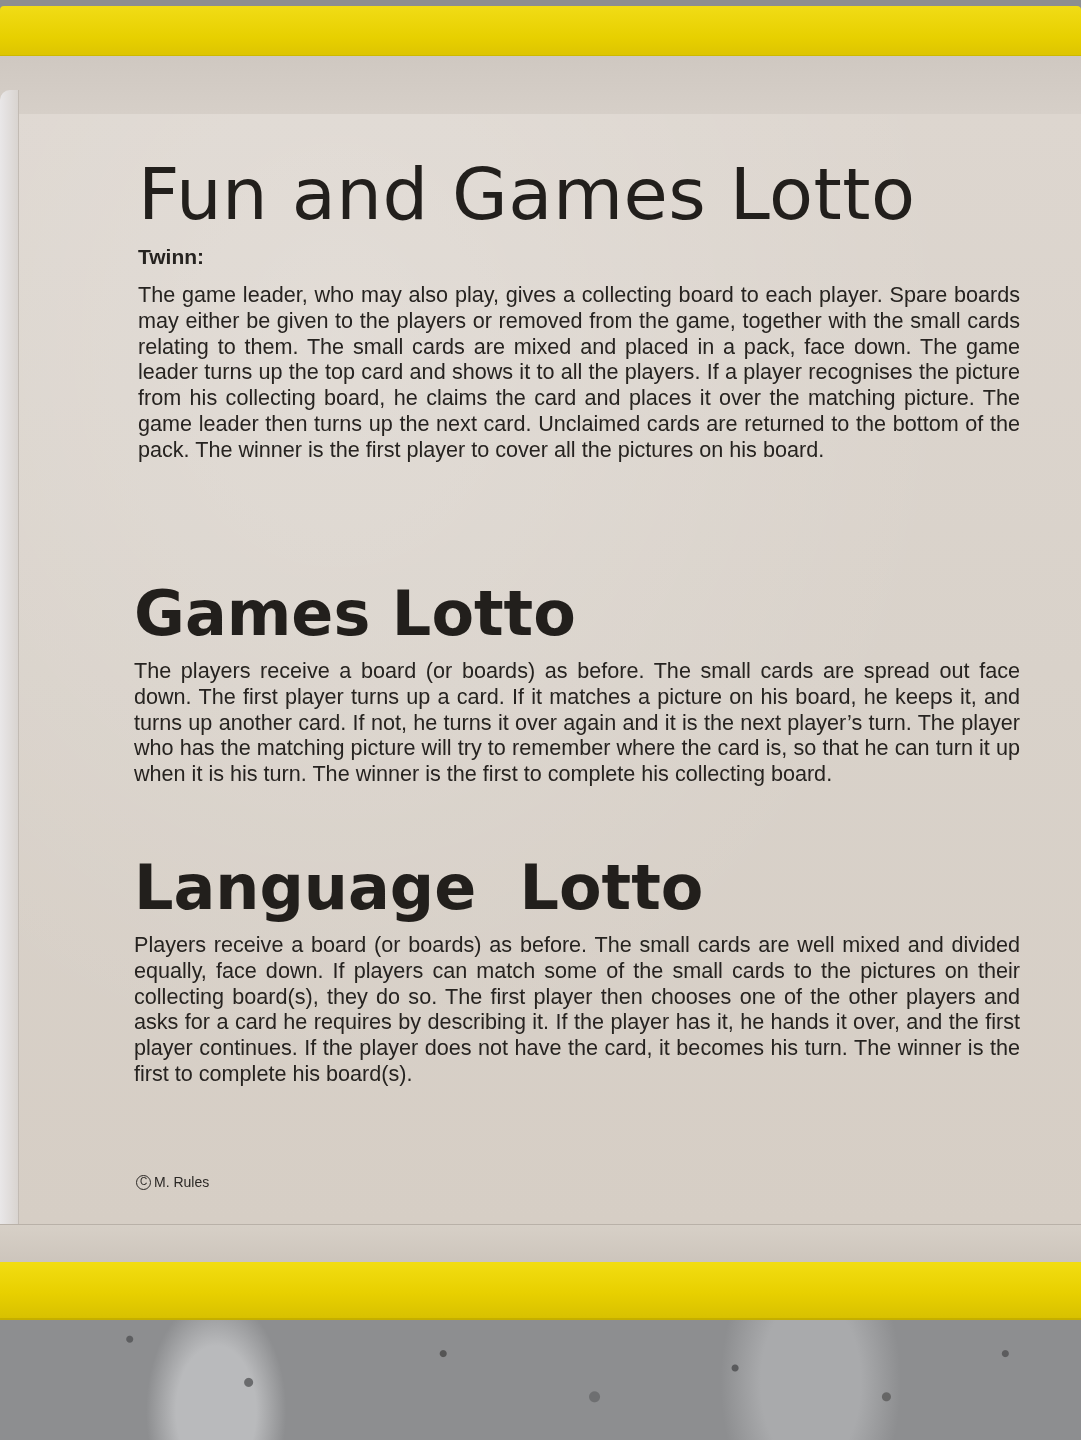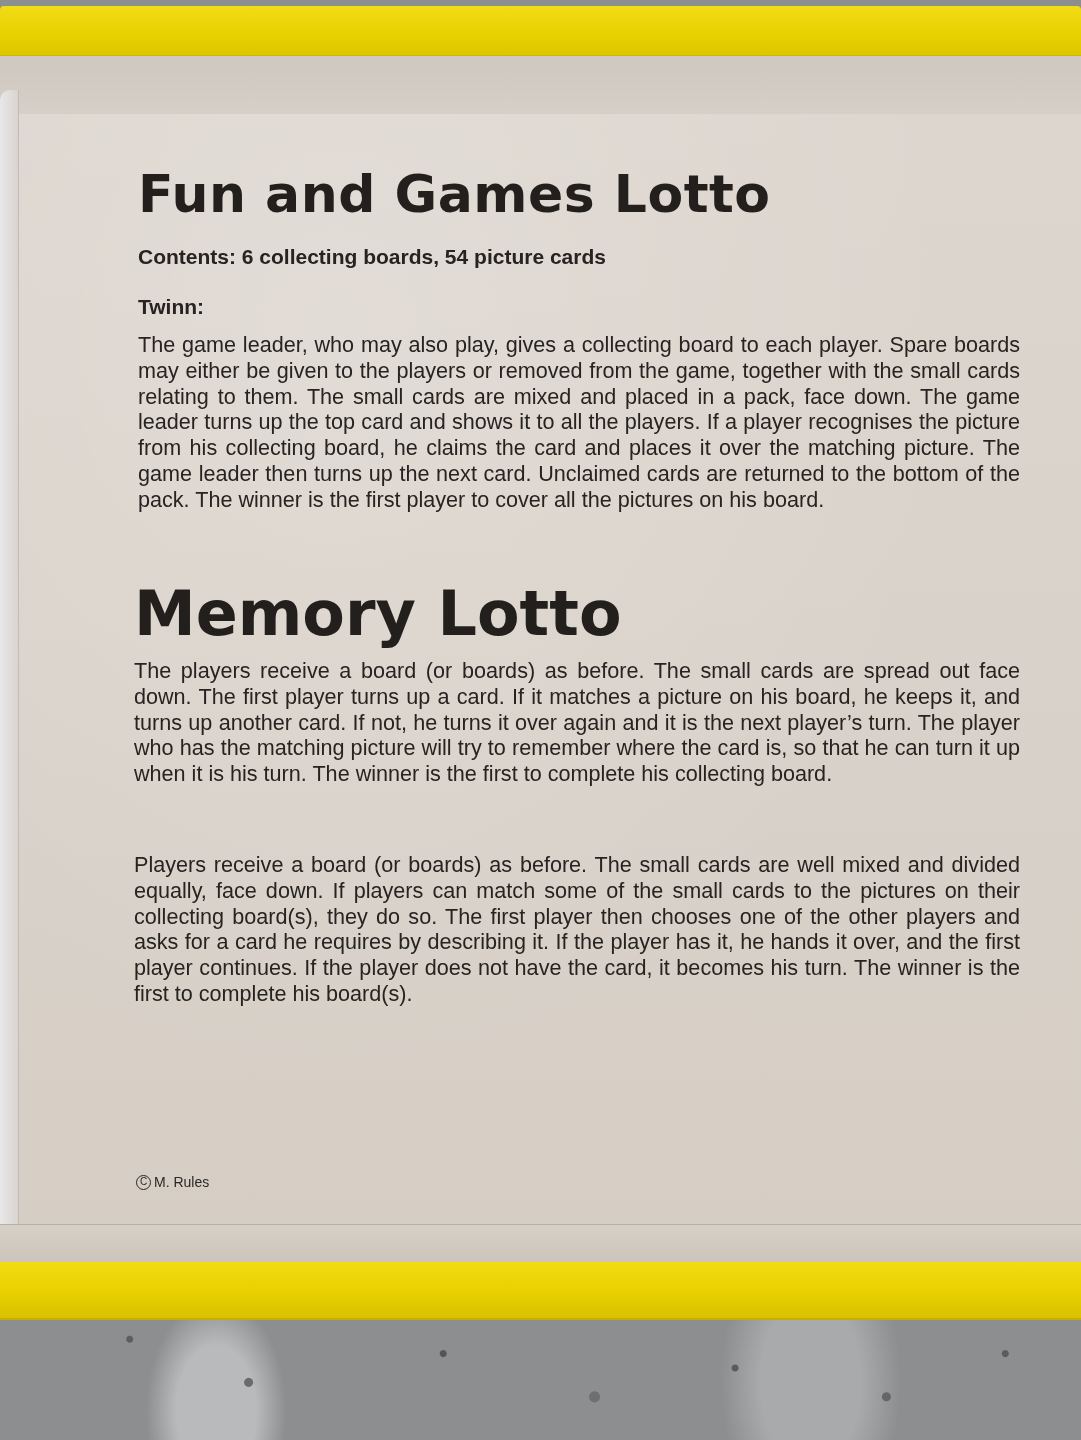"Fun and Games Lotto" .title { font-size: 52px -> 72px; font-weight: bold -> normal }
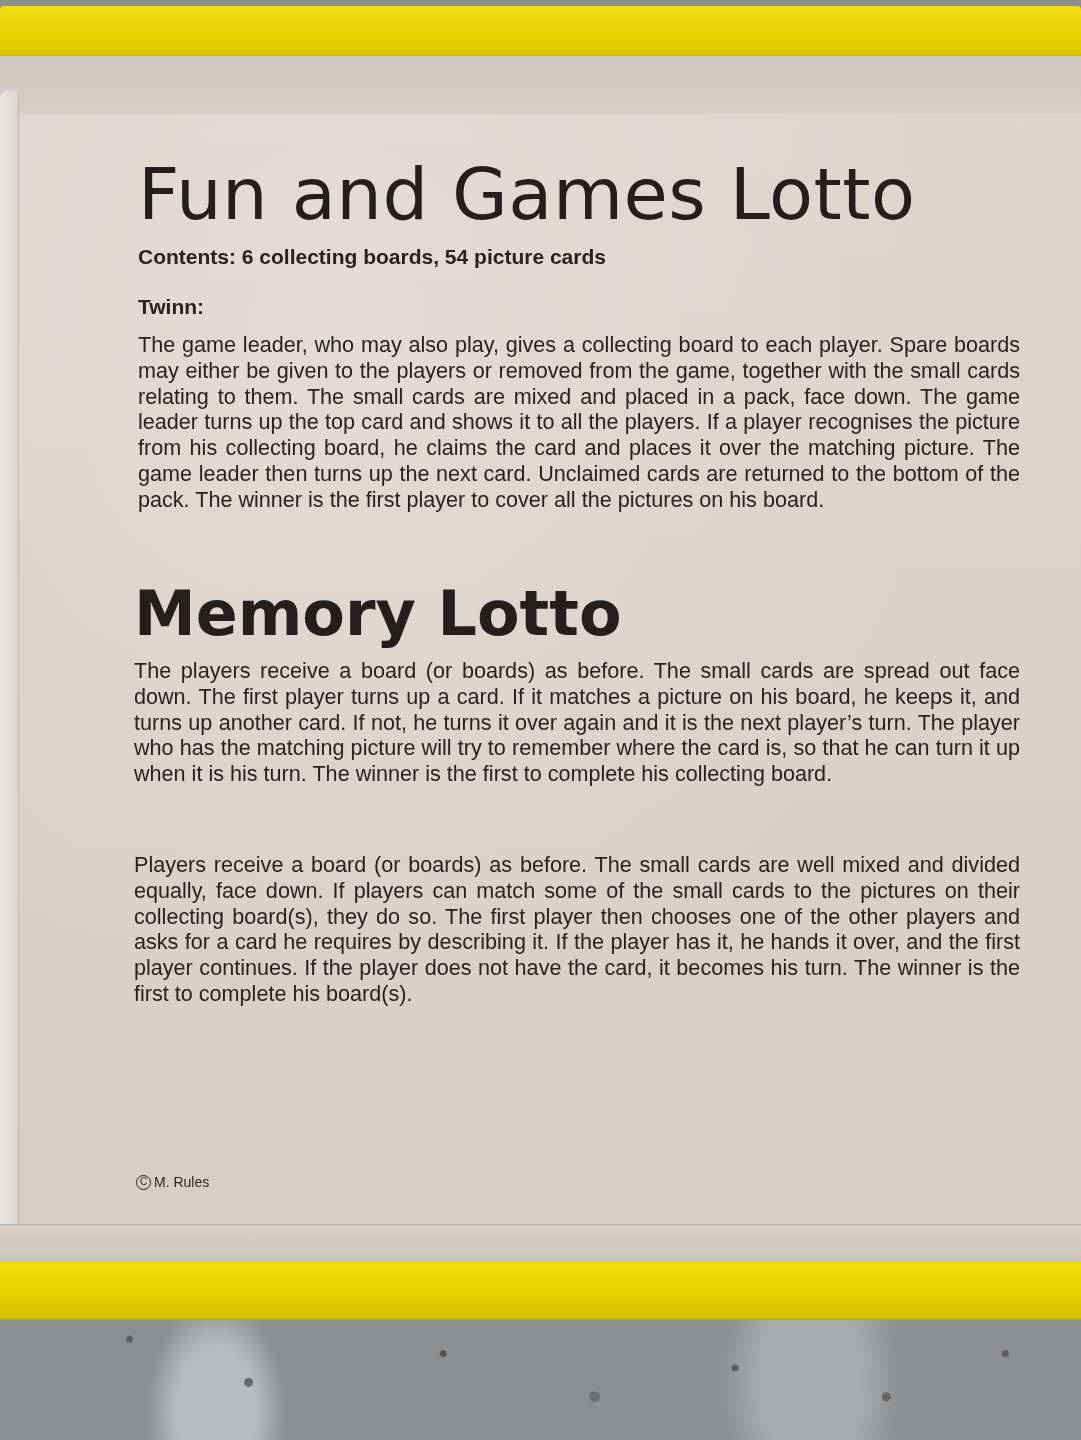"Contents: 6 collecting boards, 54" p.contents-line { html: <p>Contents: 6 collecting boards, 54 picture cards</p> -> none }
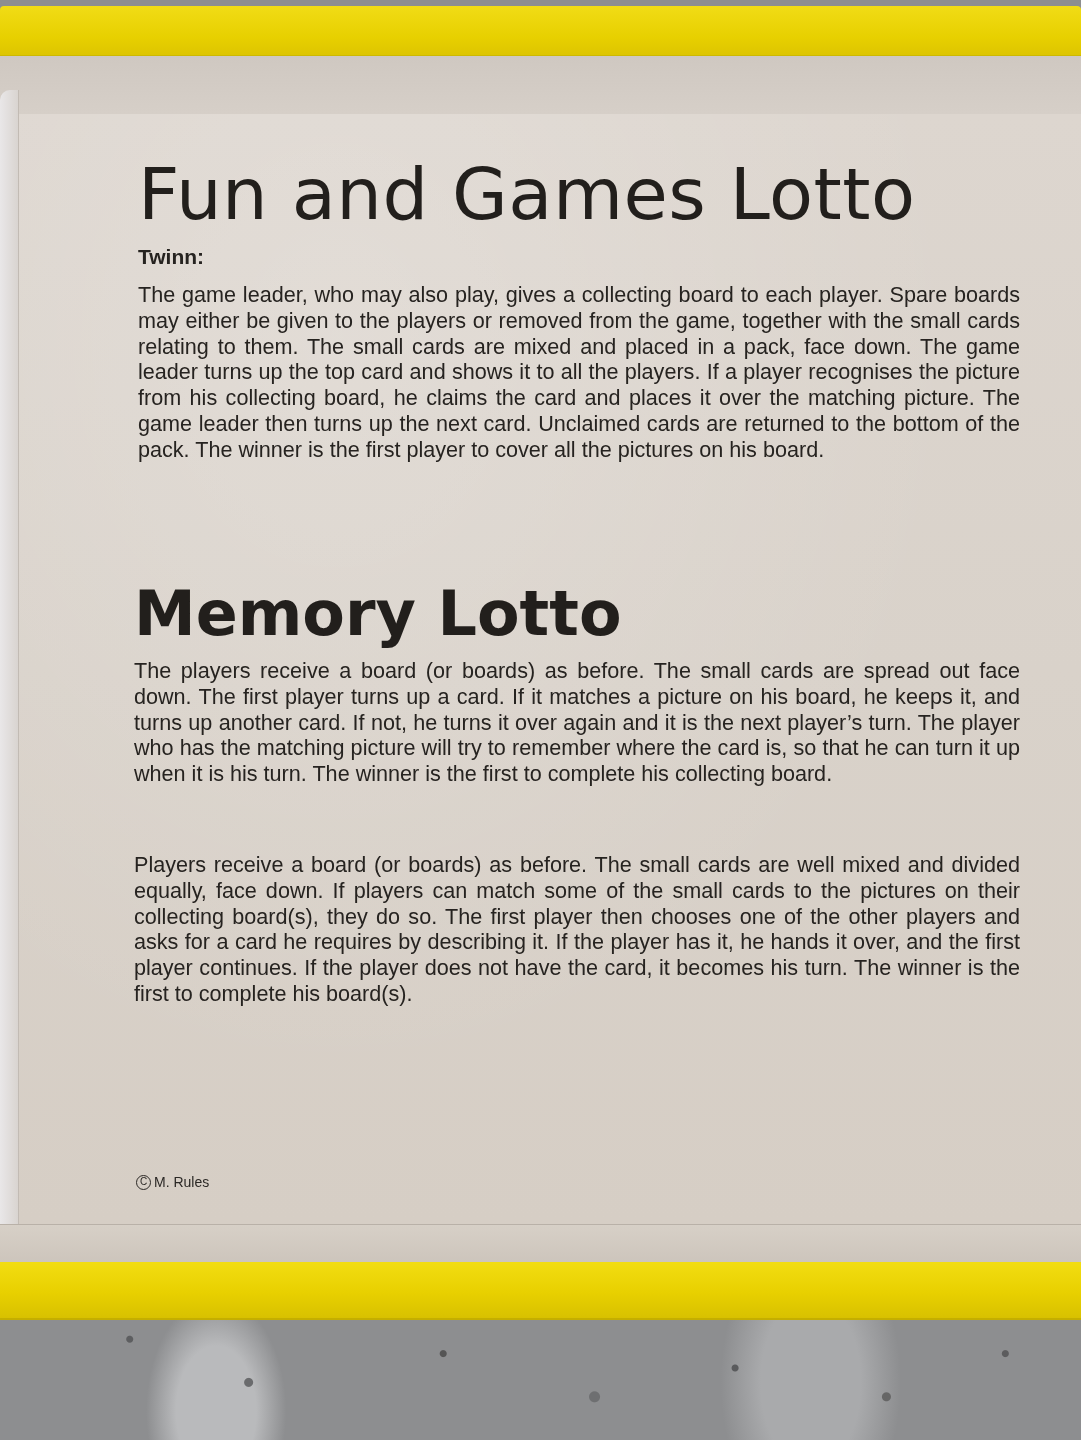"Memory Lotto" h2.section-heading { text: Memory -> Games }
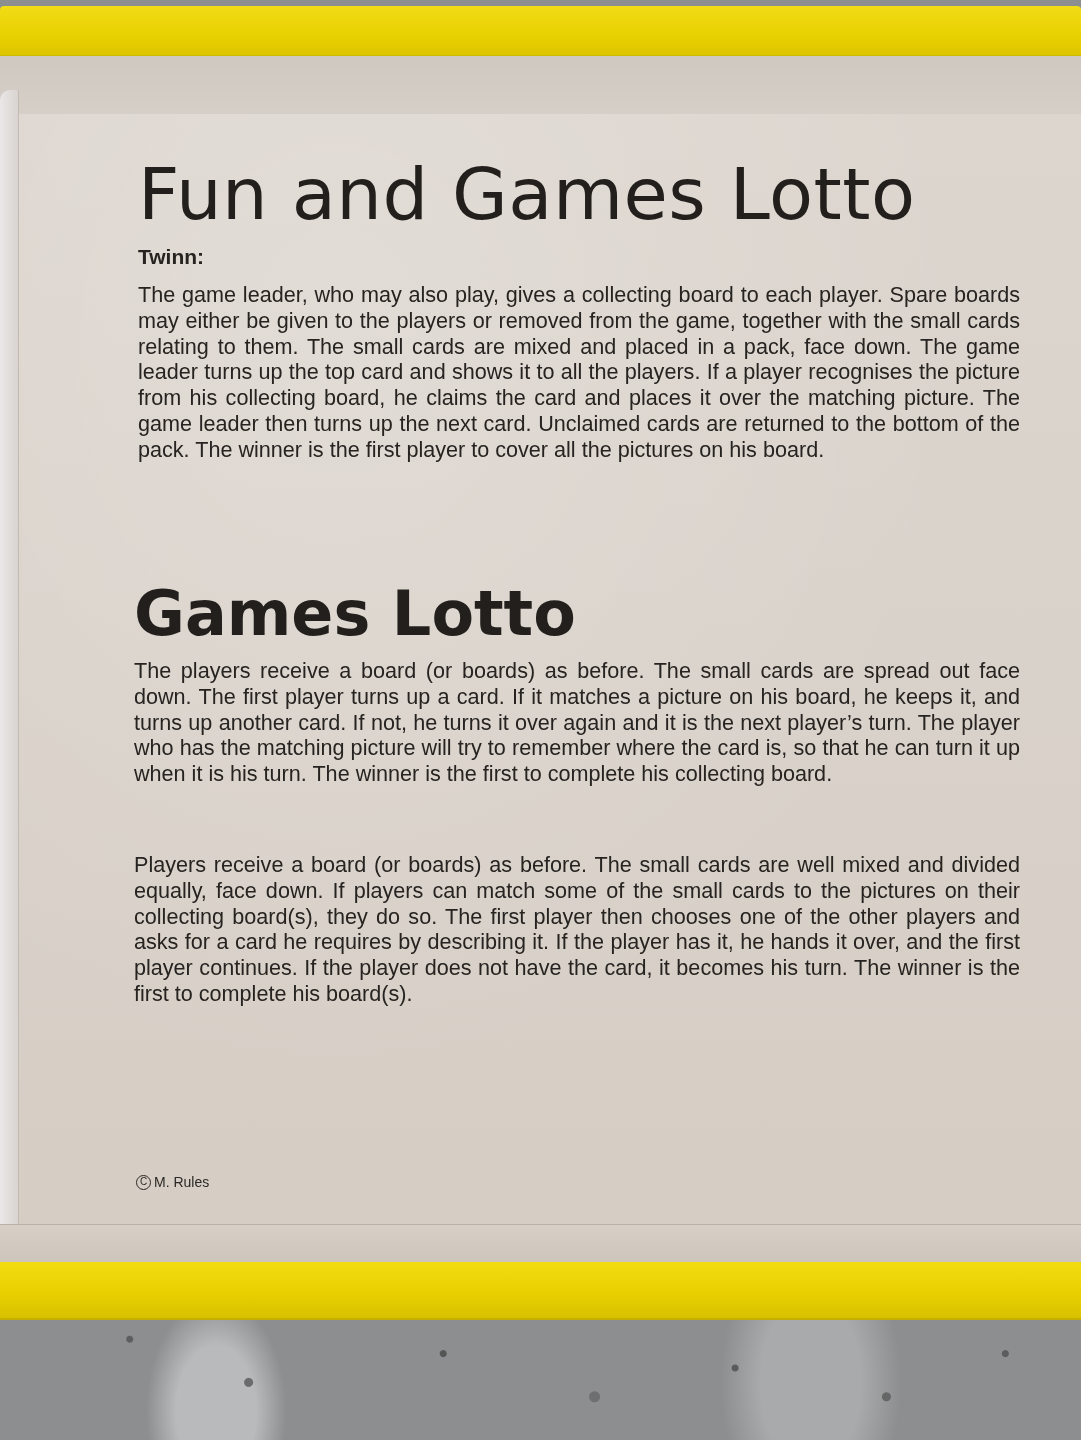"Language Lotto" h2.section-heading { html: none -> <h2>Language Lotto</h2> }
